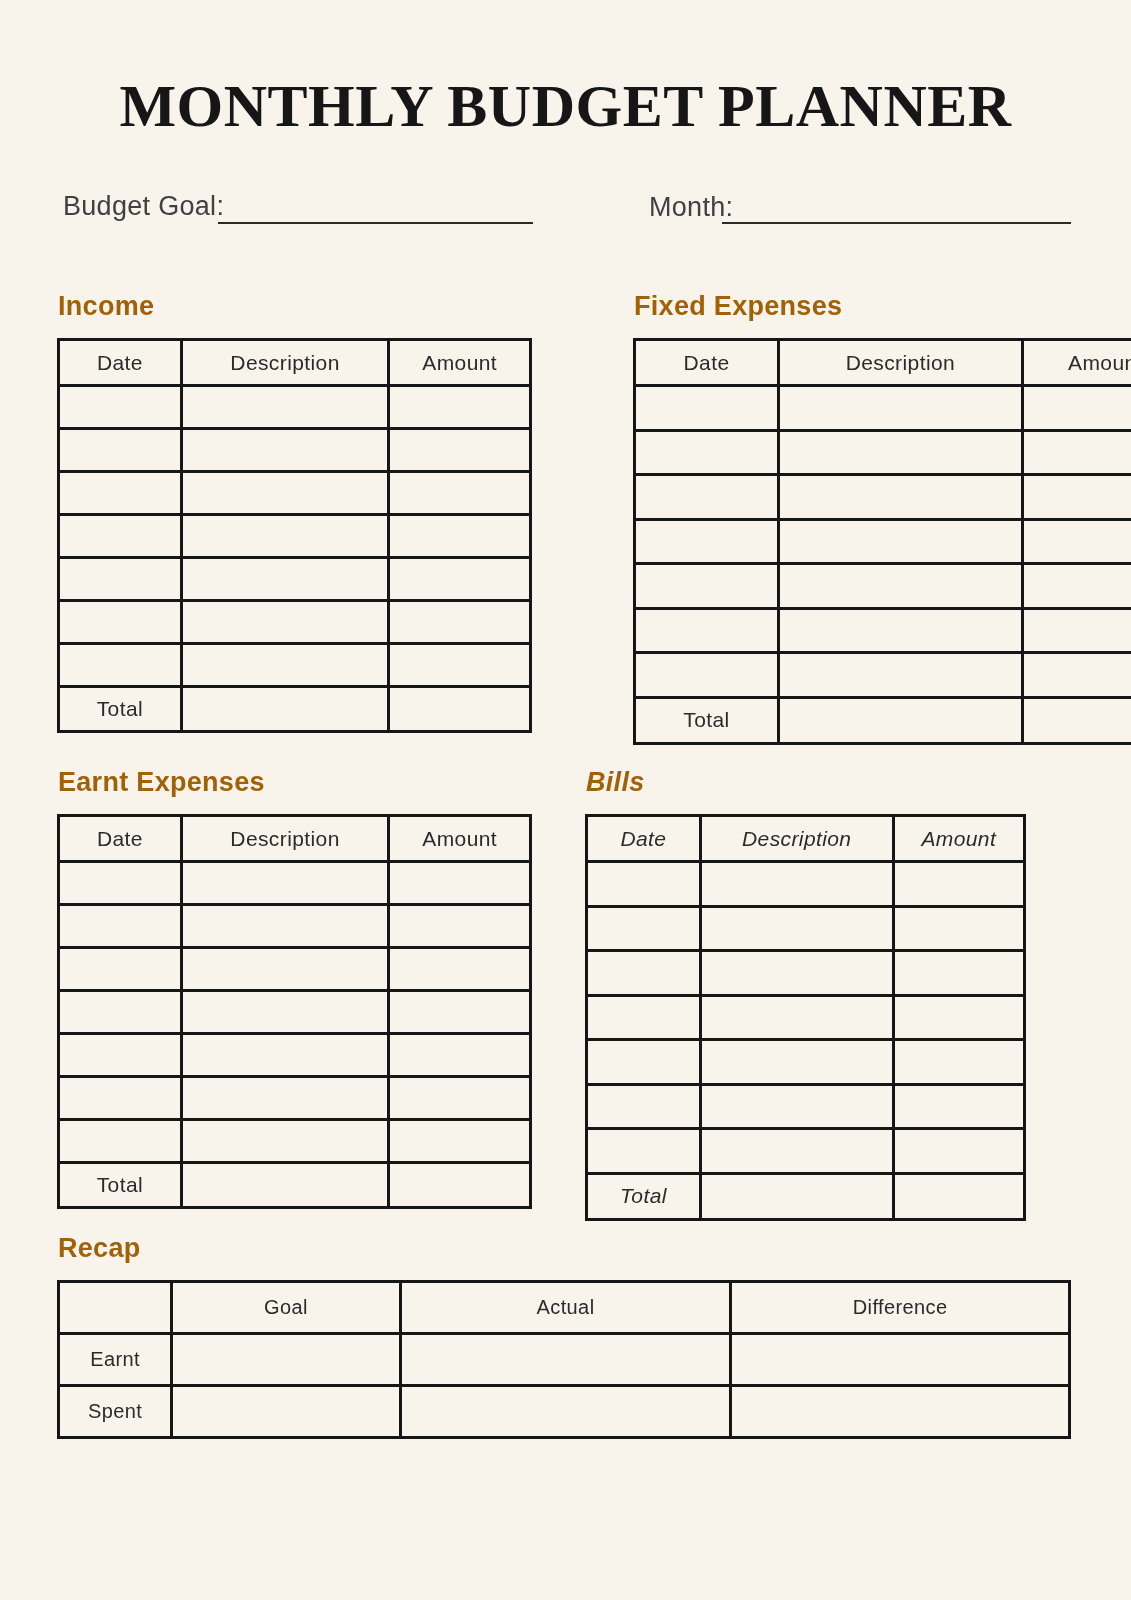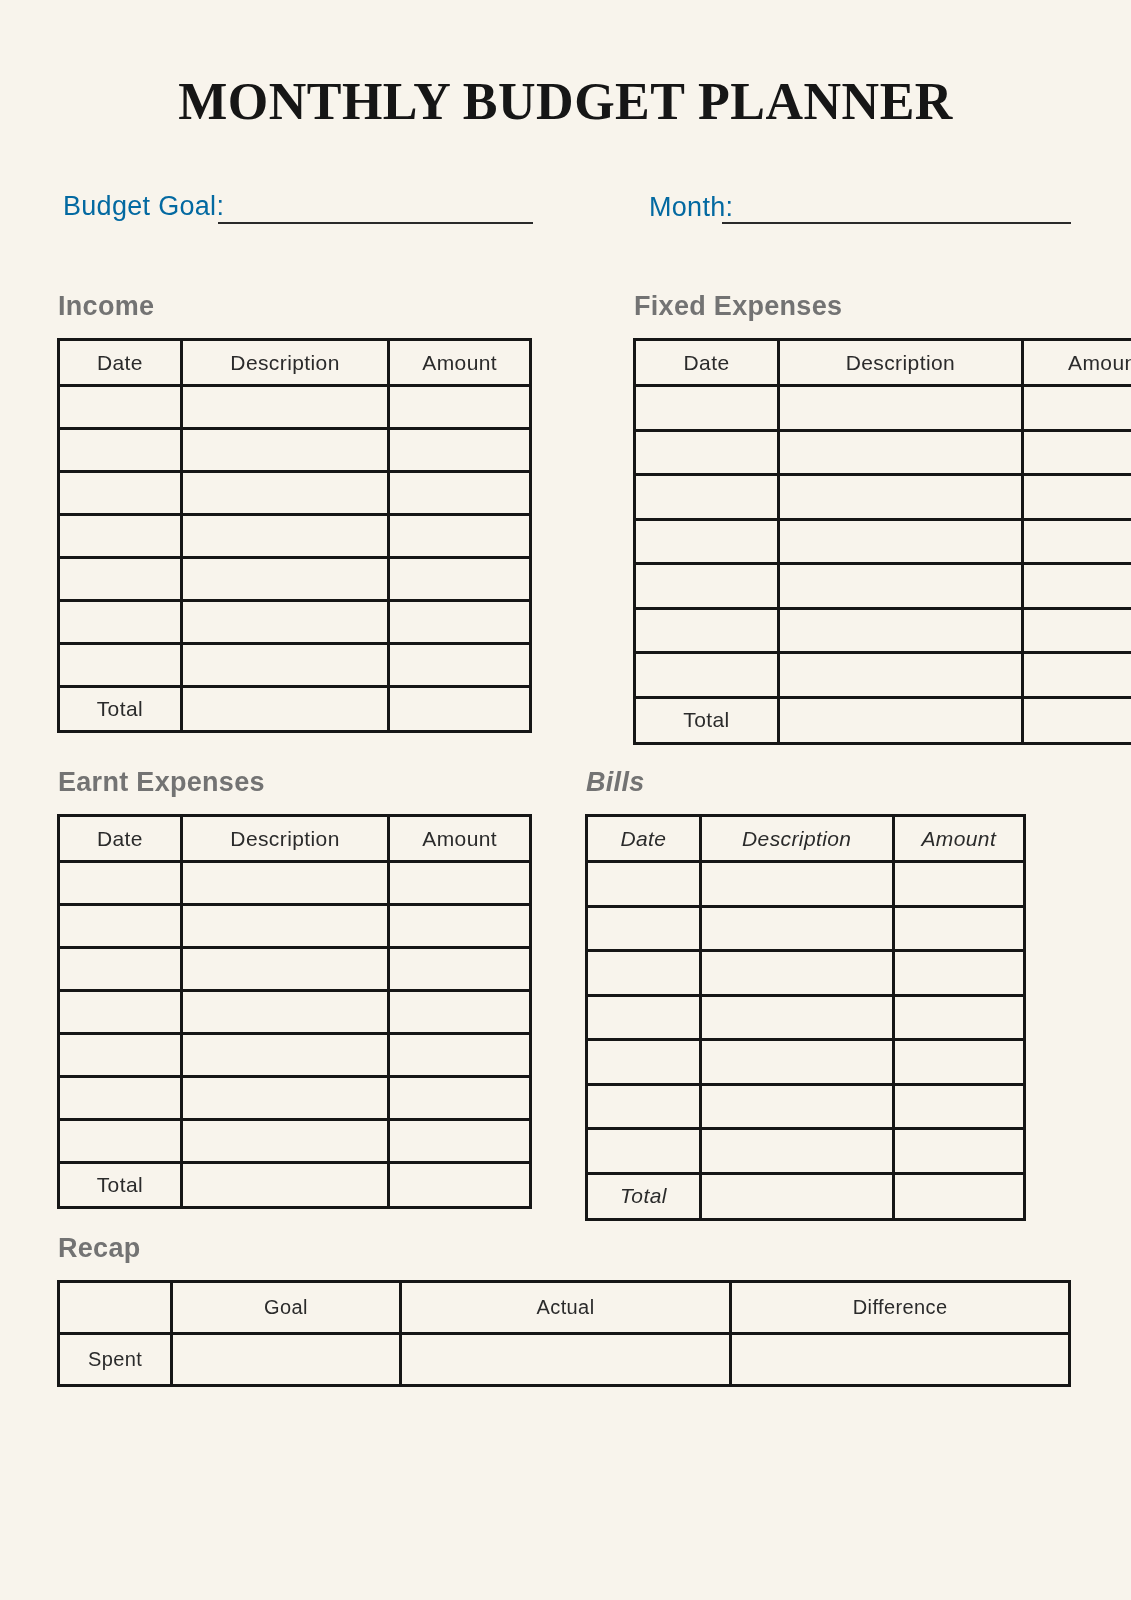"MONTHLY BUDGET PLANNER" .page-title { font-size: 52px -> 60px }
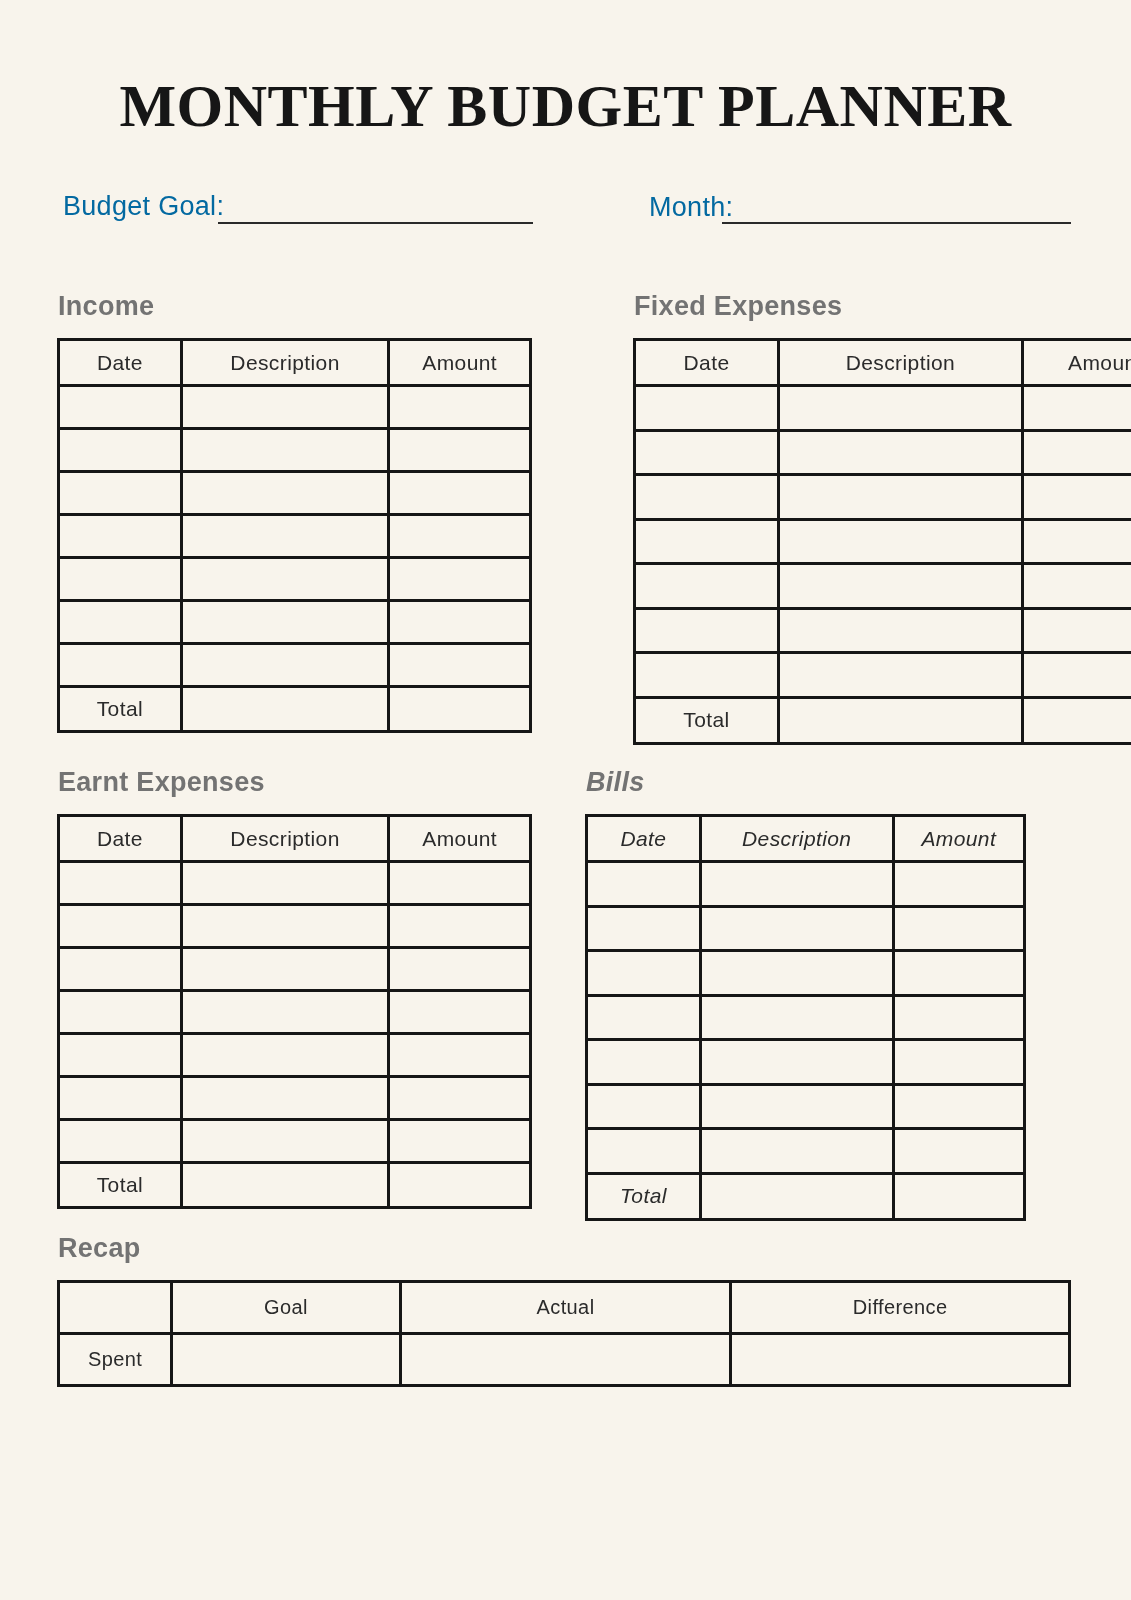"Budget Goal:" .field-label { color: #0369a1 -> #404040 }
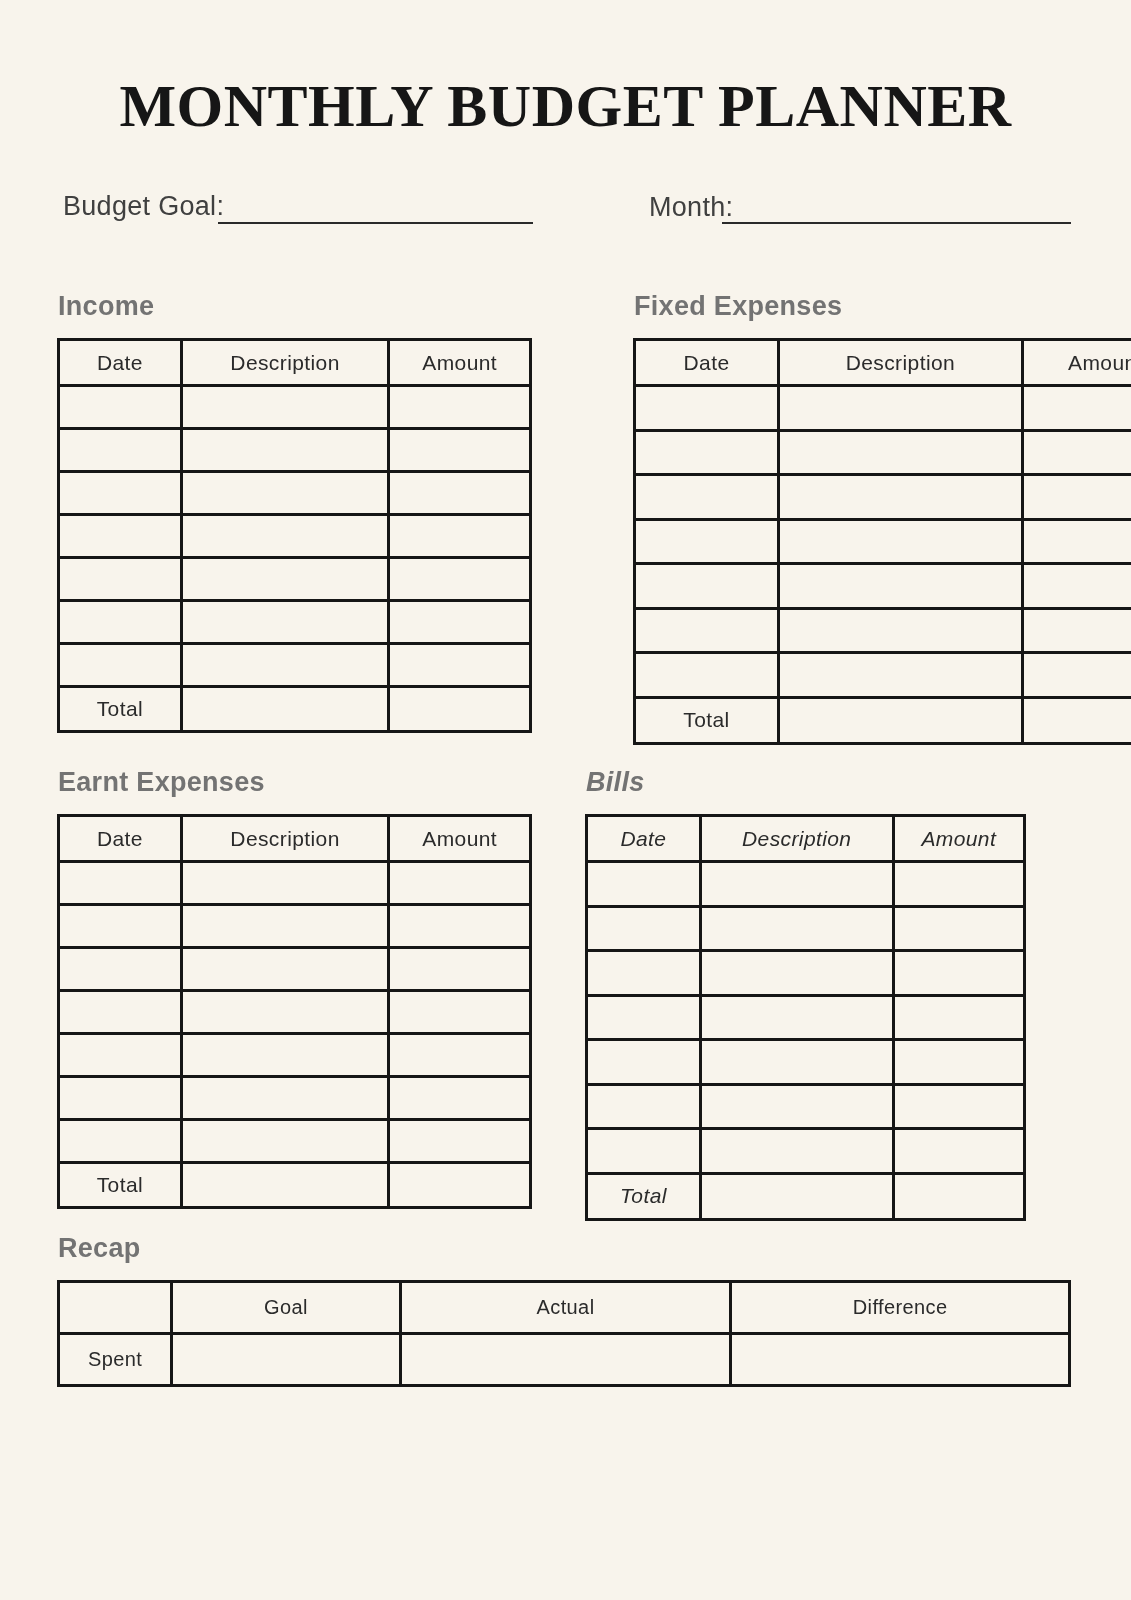"Income" .section h2 { color: #737373 -> #a16207 }
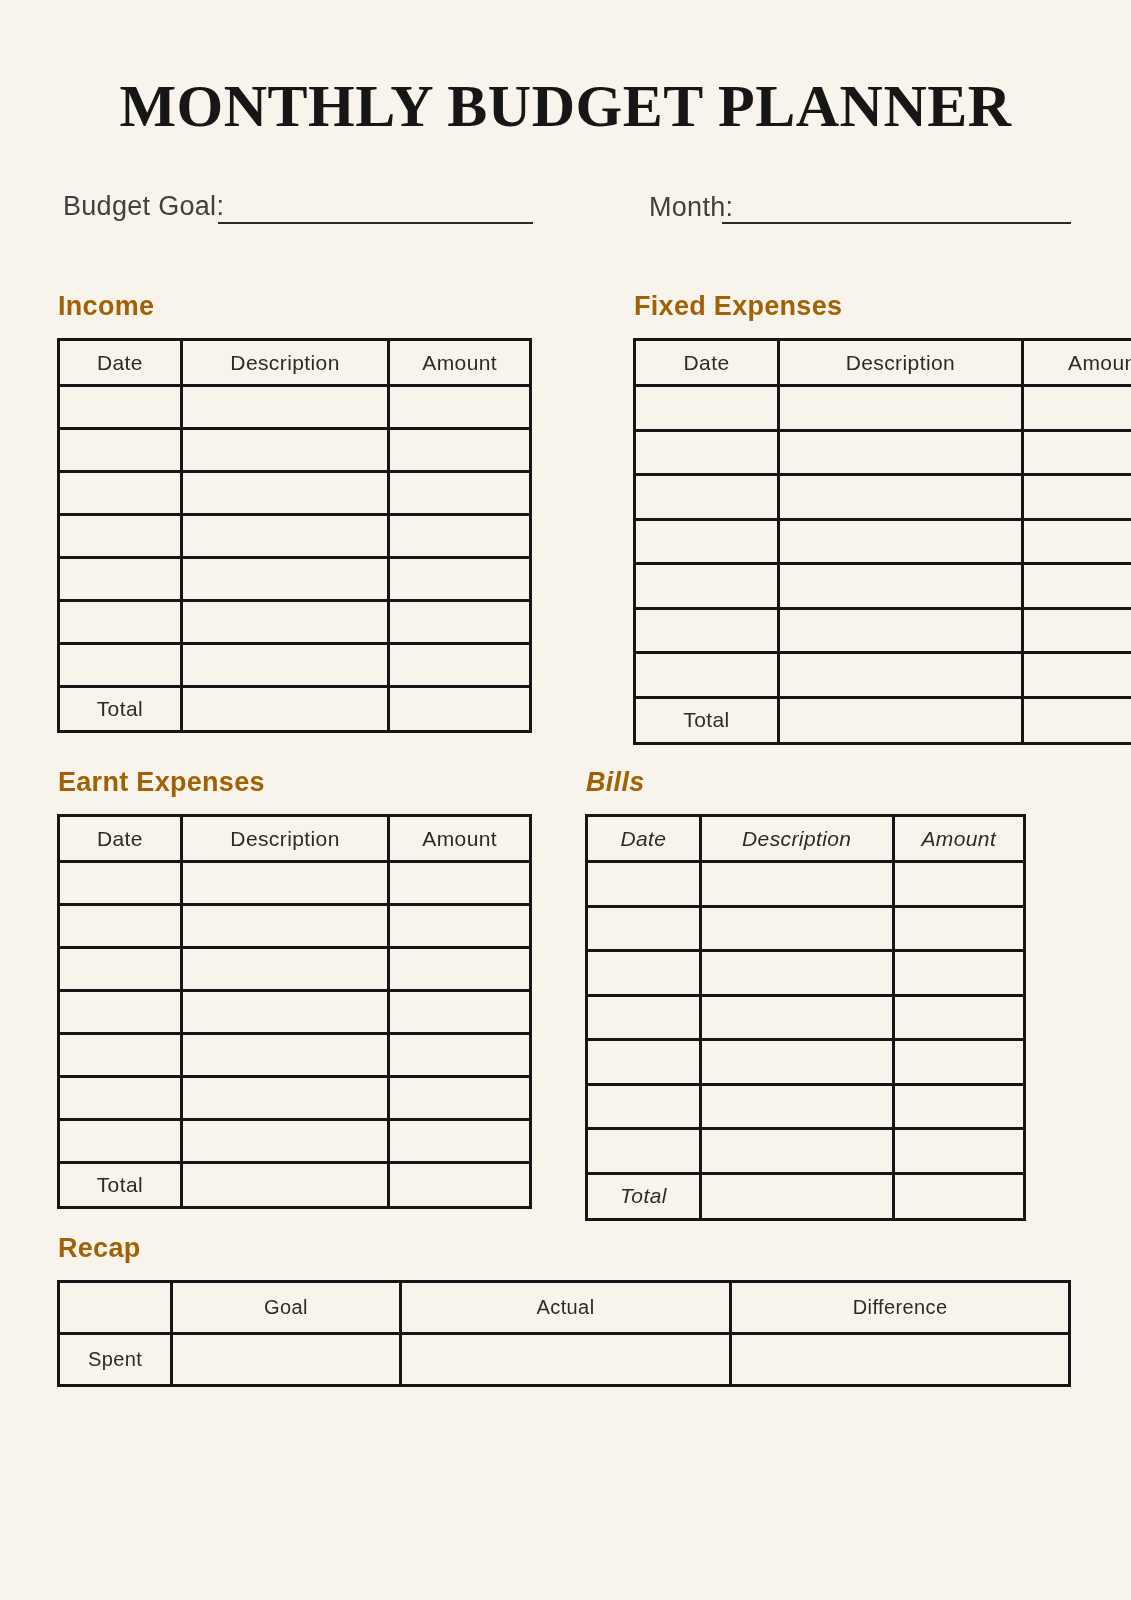"Earnt" tr { html: none -> <tr> <td>Earnt</td> <td></td> <td></td> <td></td> </tr> }
